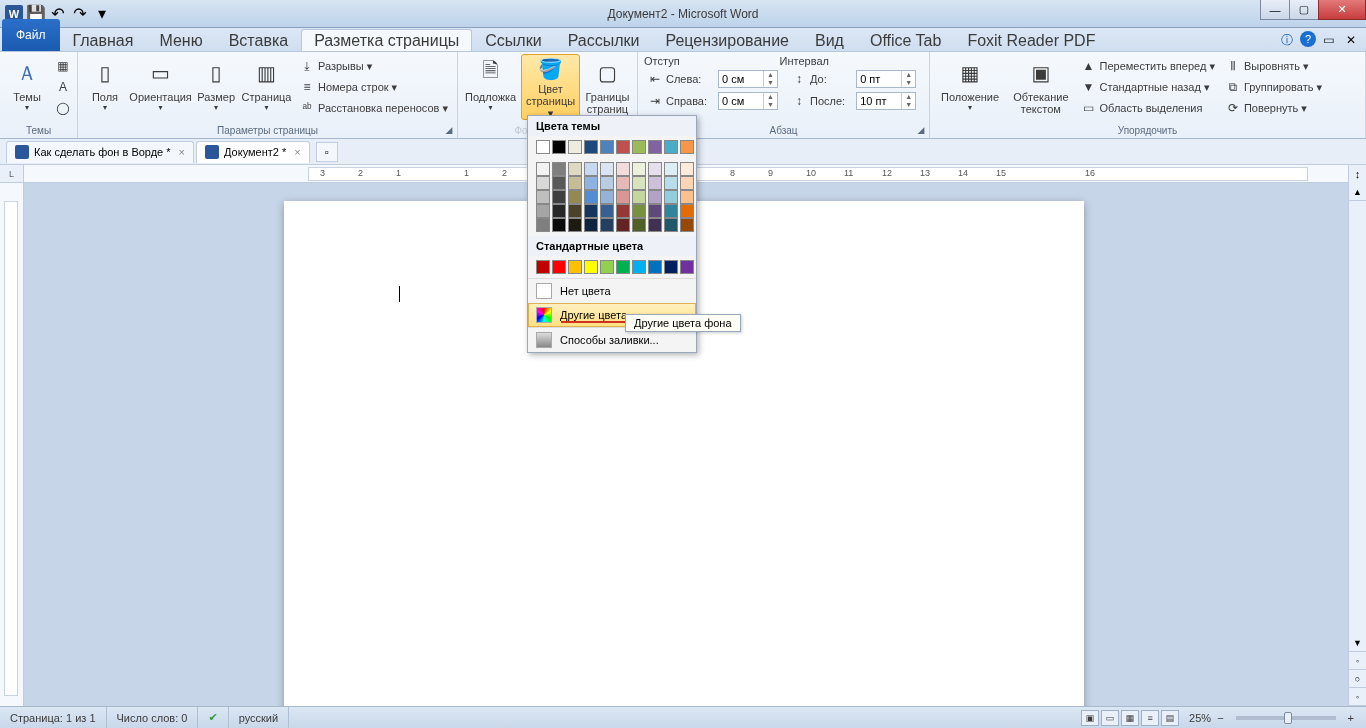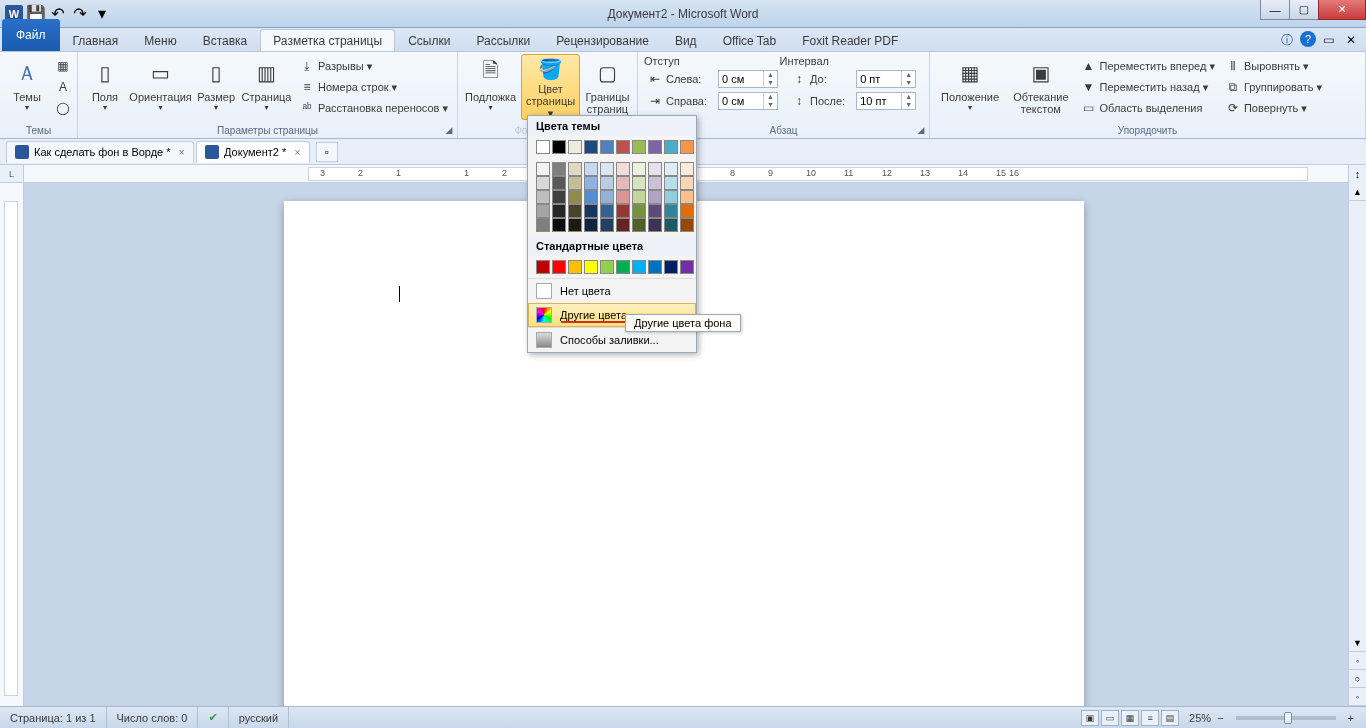"Главная" .tab { font-size: 12px -> 16px }
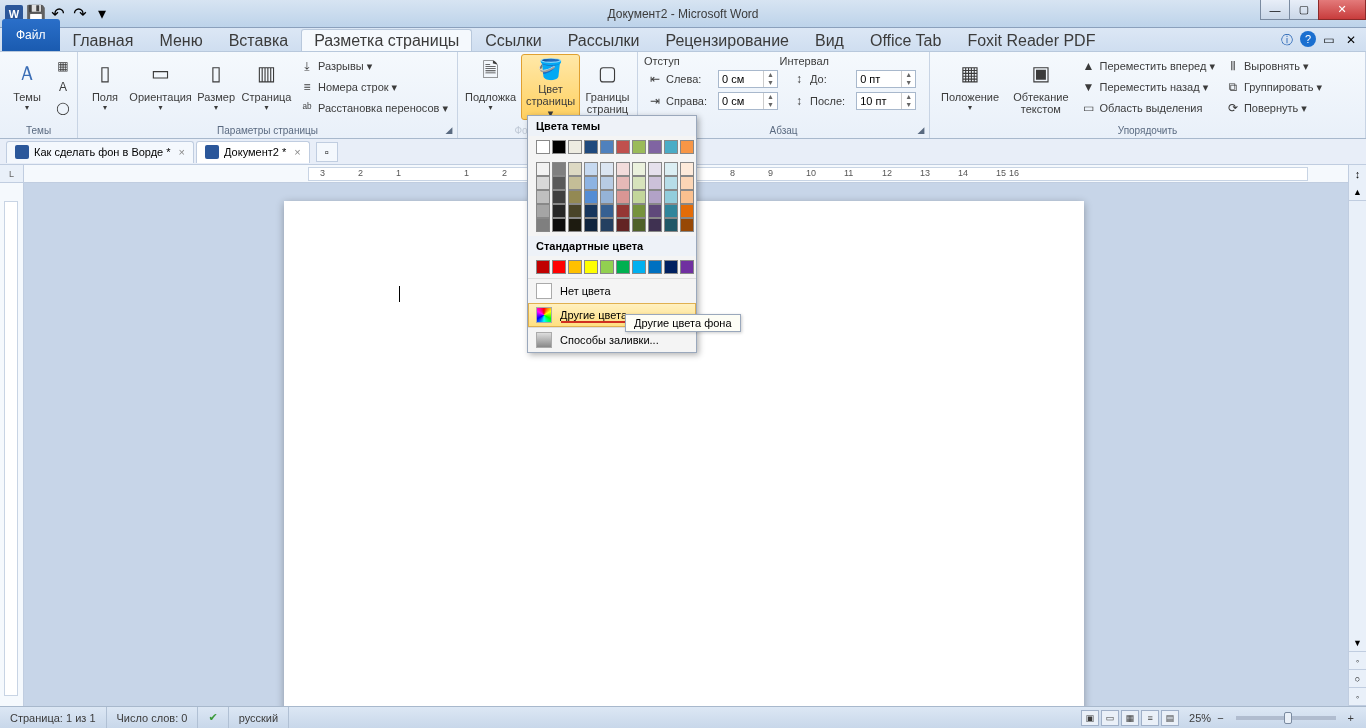"Переместить назад ▾" span { text: Переместить -> Стандартные }
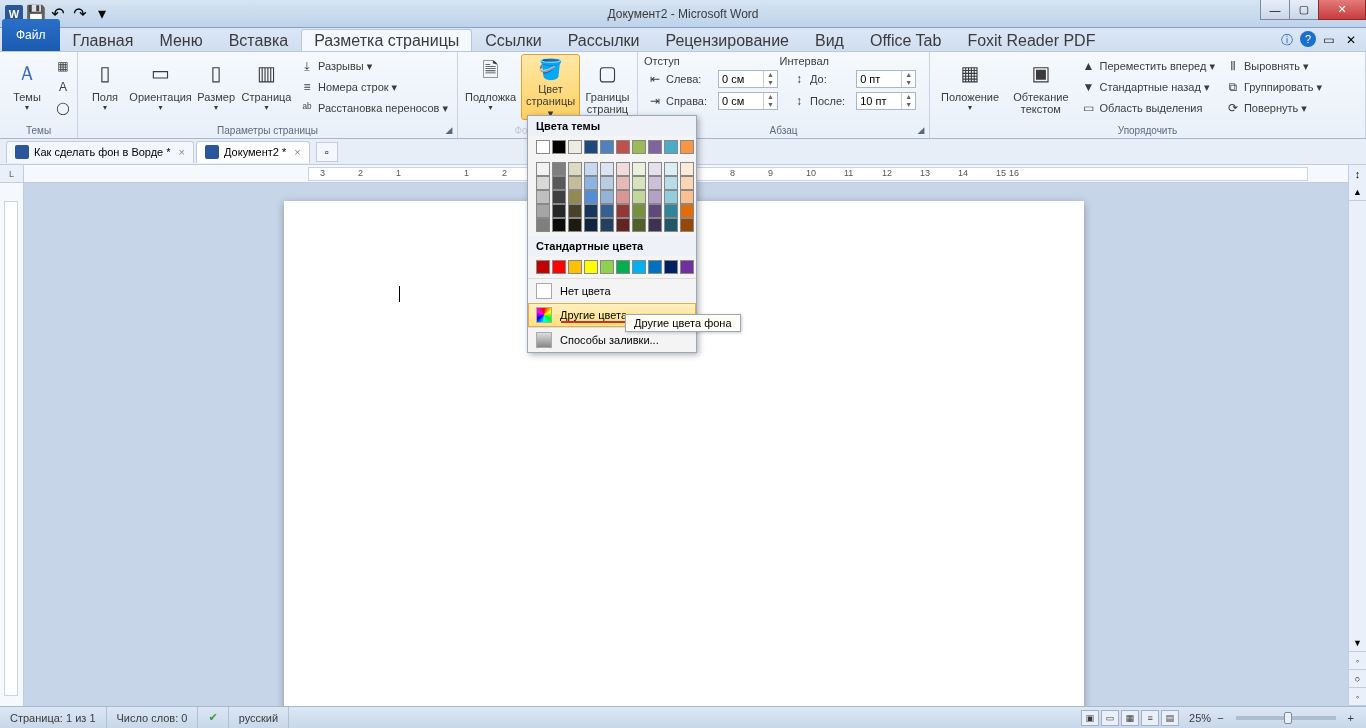"16" span.numlab { left: 985px -> 1061px }
